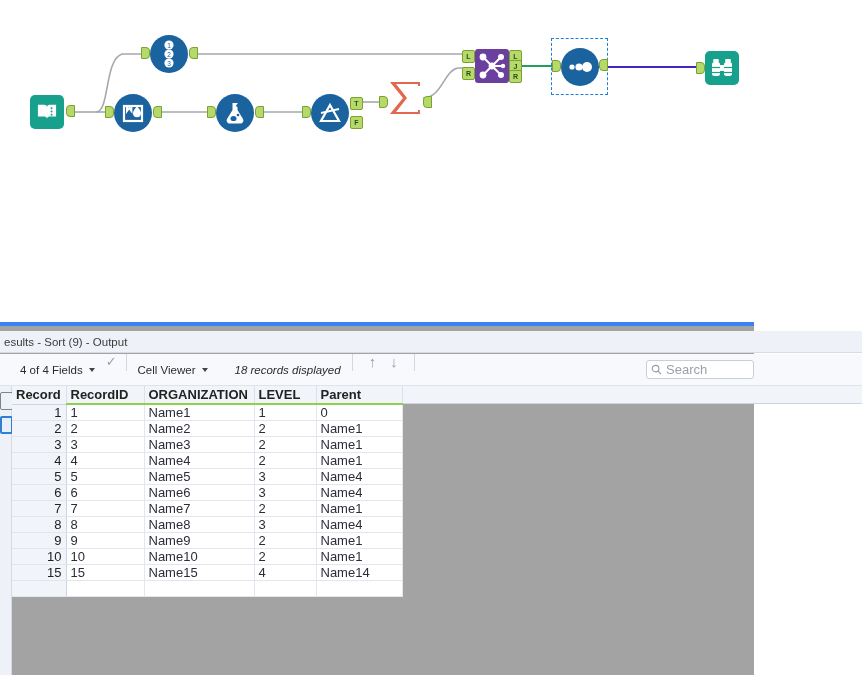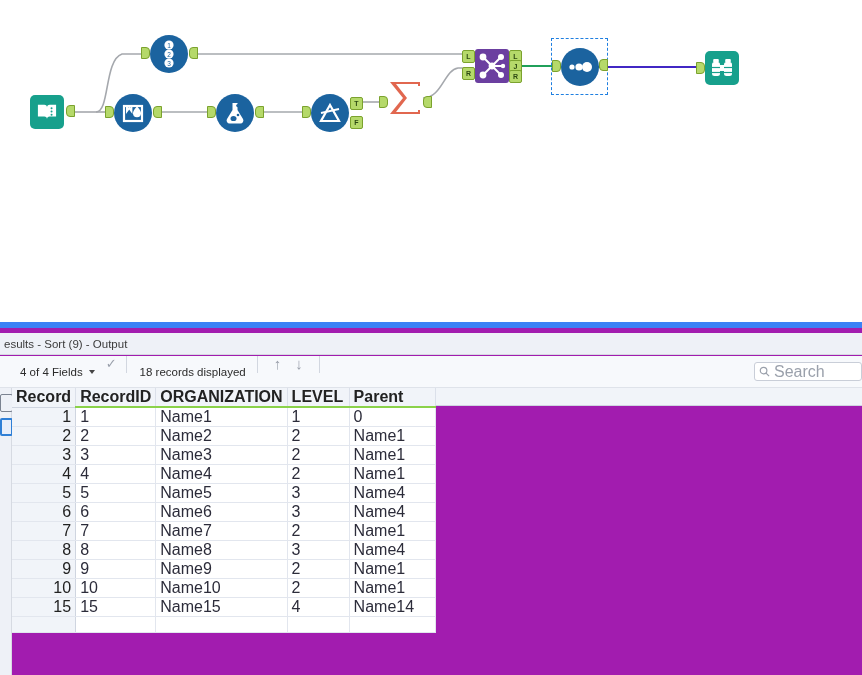"esults - Sort (9) -" #results { background: #a21caf -> #a3a3a3; border-top: 6px solid #3b82f6 -> 4px solid #3b82f6; width: 862px -> 754px }
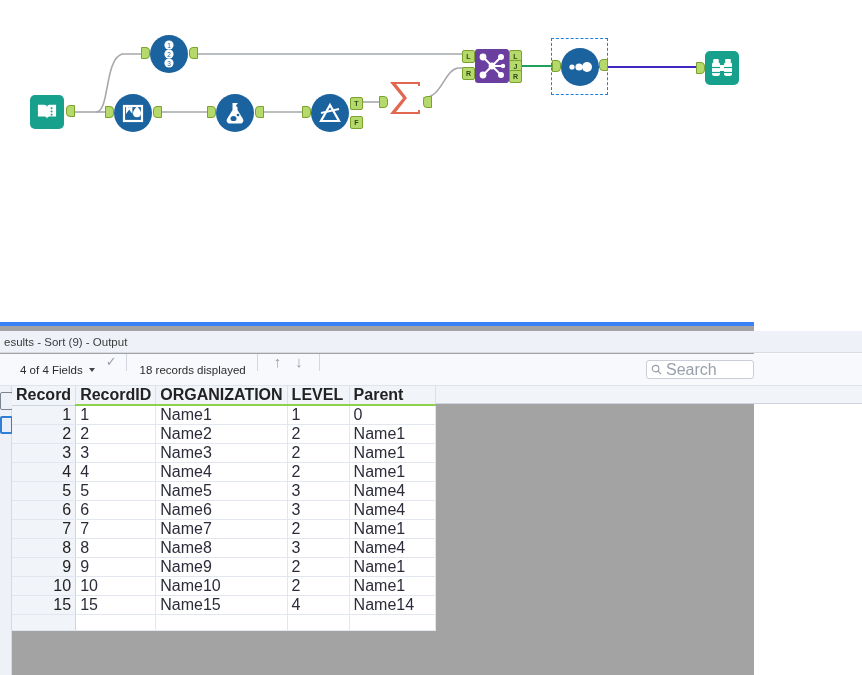"Cell Viewer" div.tb-item { html: none -> <div> <span>Cell Viewer</span> <span></span> </div> }
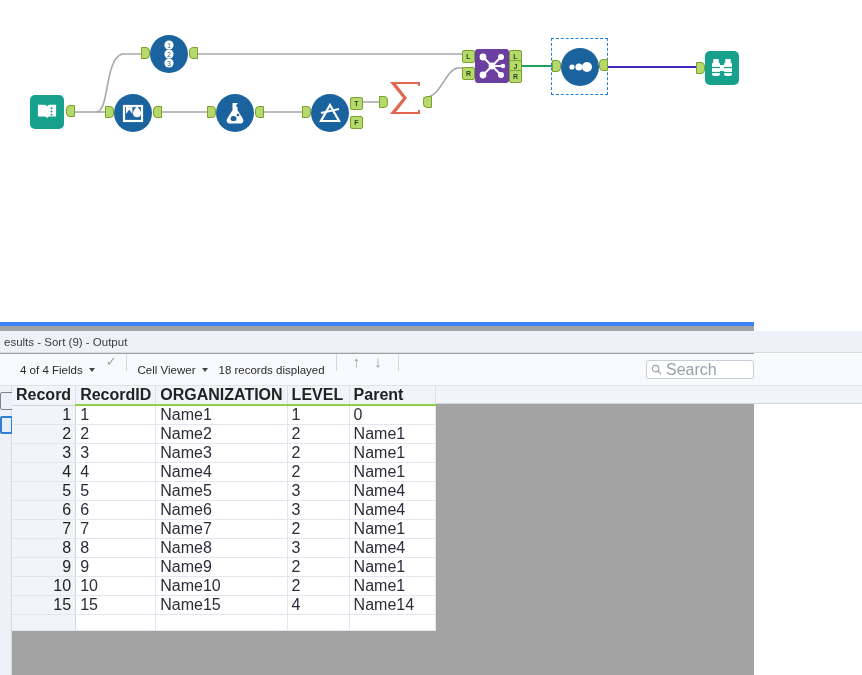"18 records displayed" div.tb-item { font-style: none -> italic; margin-left: 2px -> 18px }
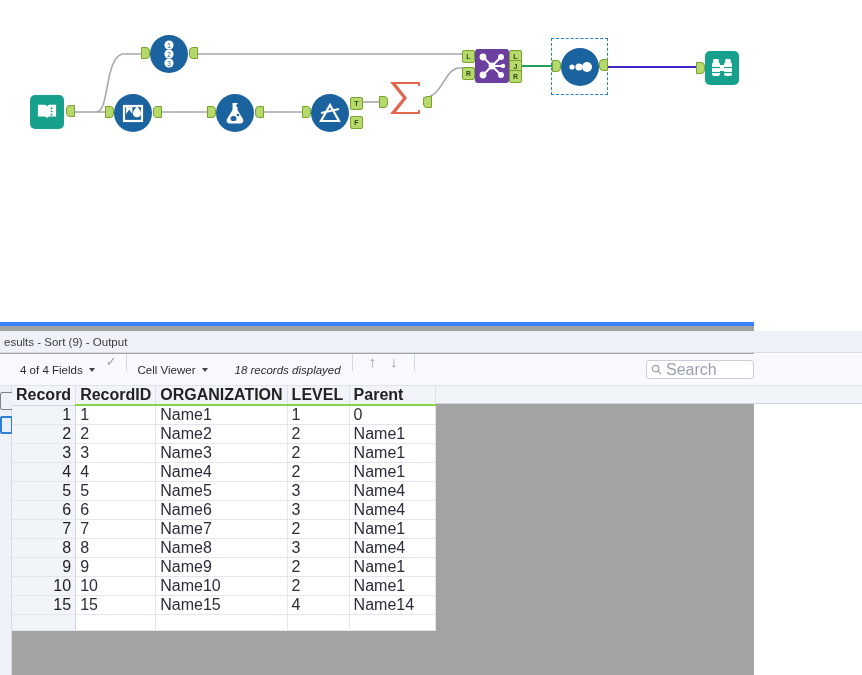"Search" #search-box input { font-size: 16px -> 13px }
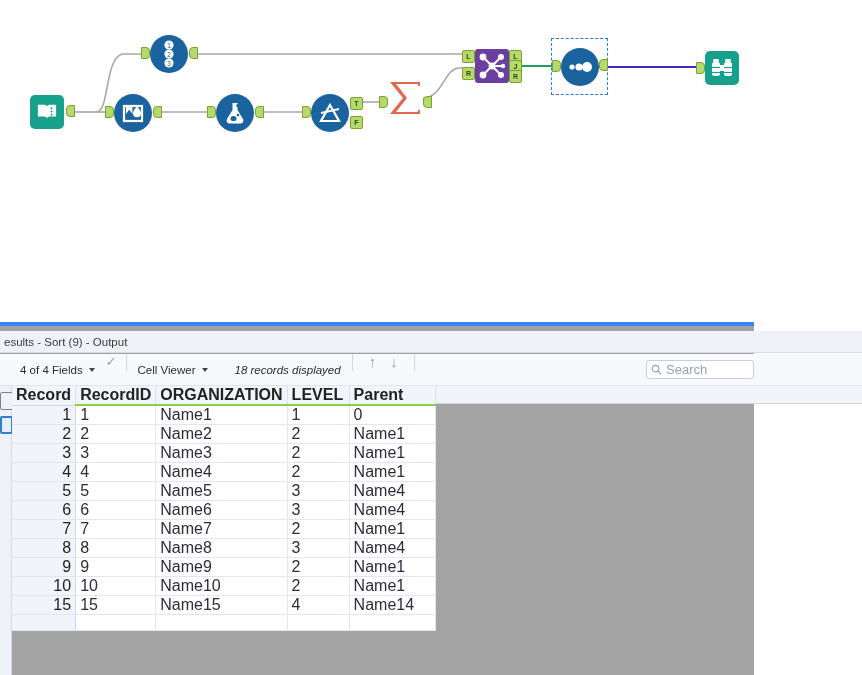"Record" table { font-size: 16px -> 13px }
